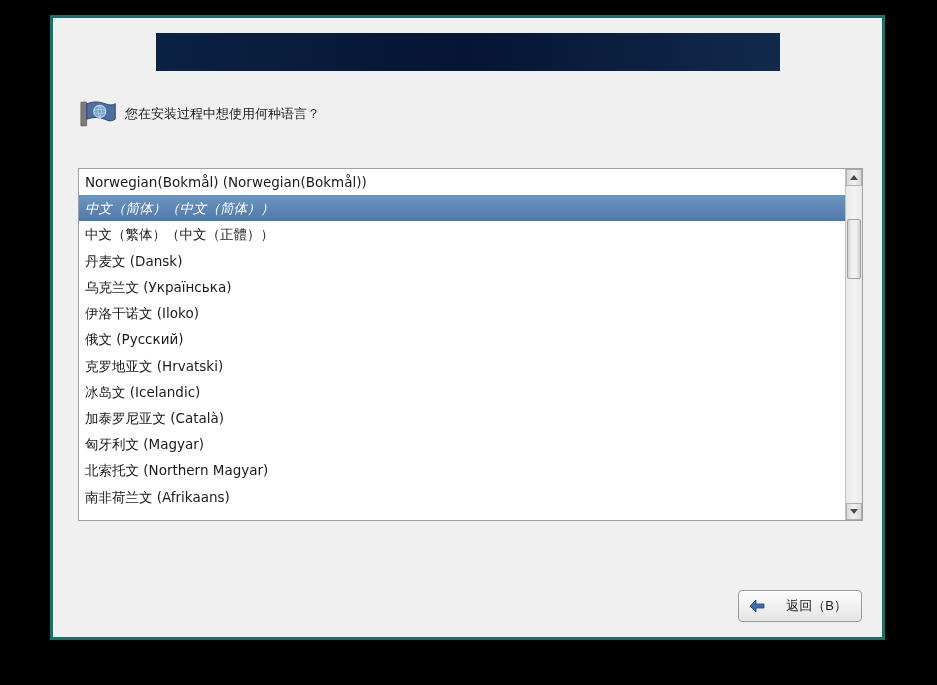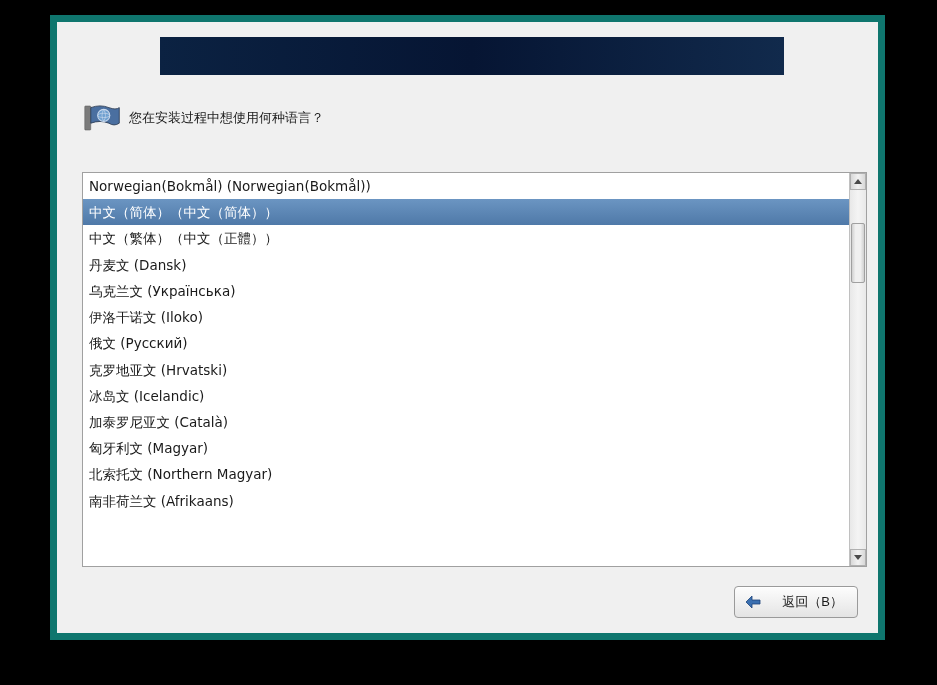"您在安装过程中想使用何种语言？" .window { border: 7px solid #0f766e -> 3px solid #0f766e }
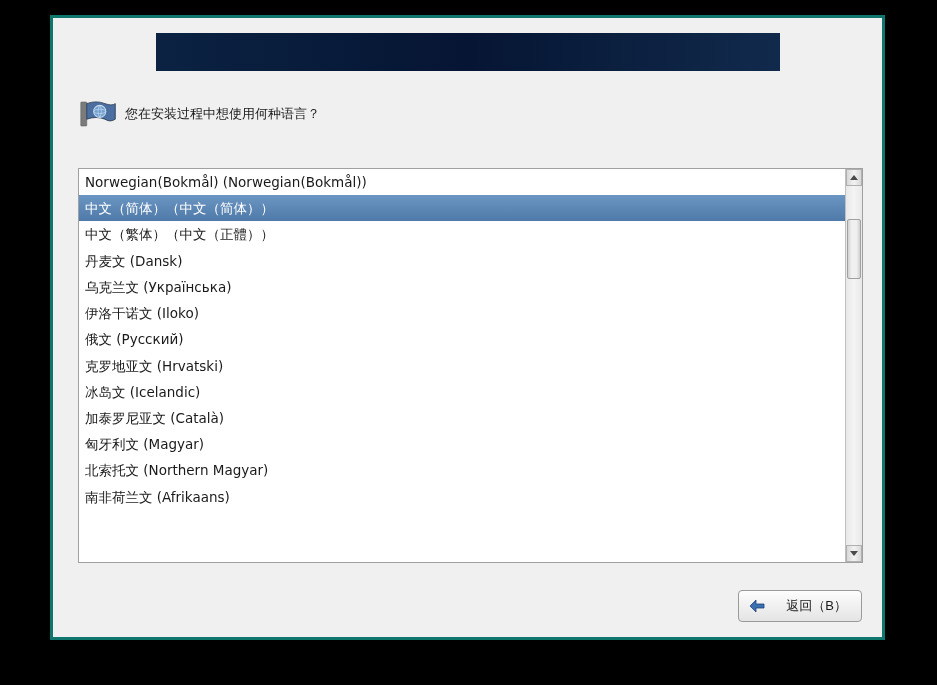"Norwegian(Bokmål) (Norwegian(Bokmål))" .list-container { height: 395px -> 353px }
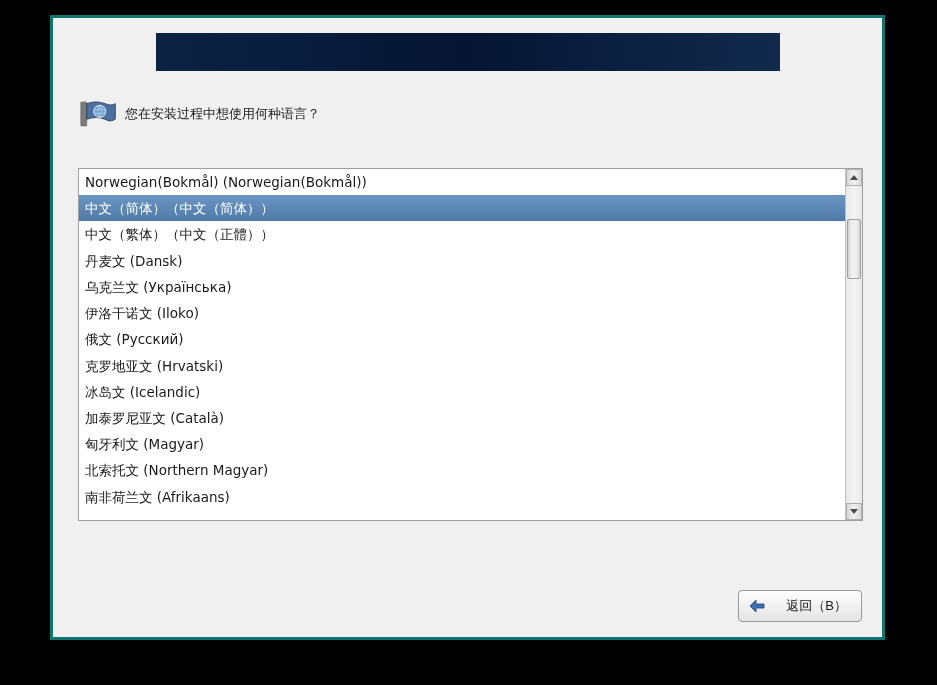"中文（简体）（中文（简体））" .list-item.selected { font-style: none -> italic }
